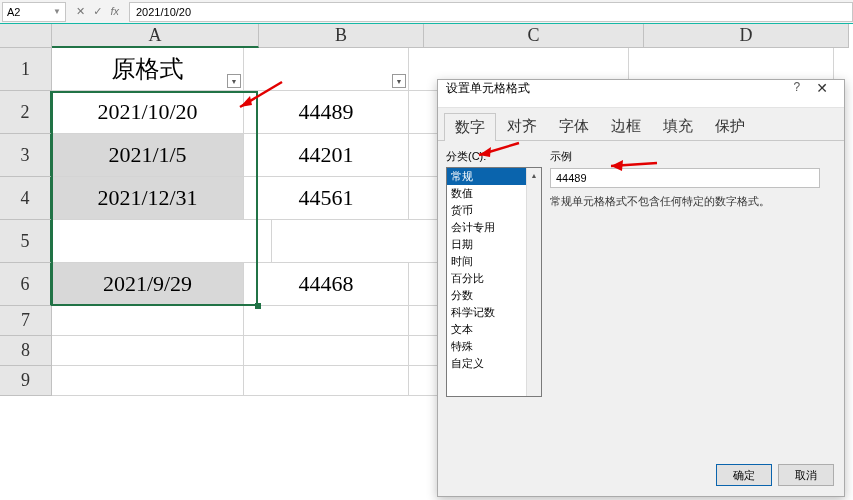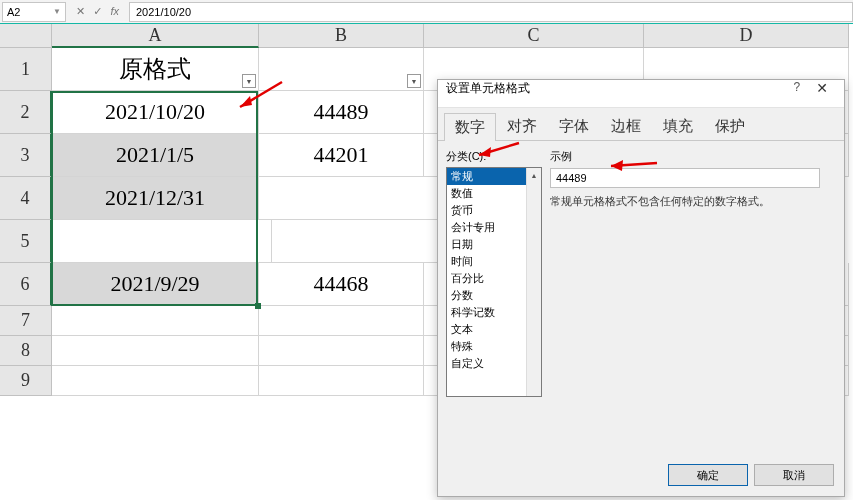"原格式" .c0 { width: 207px -> 192px }
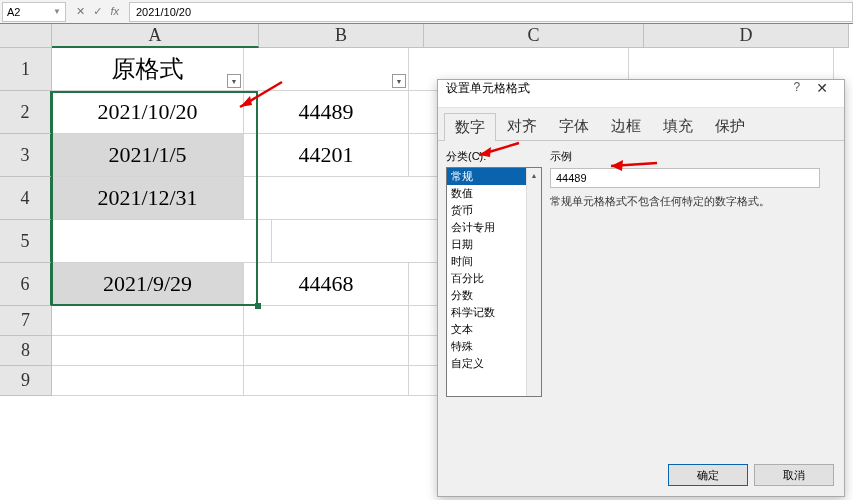"44561" div.cell { html: none -> <div>44561</div> }
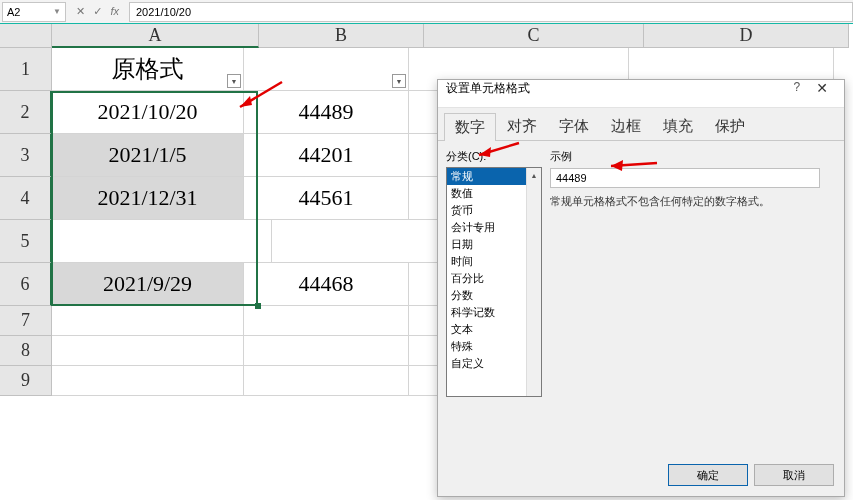"确定" .btn { width: 80px -> 56px }
